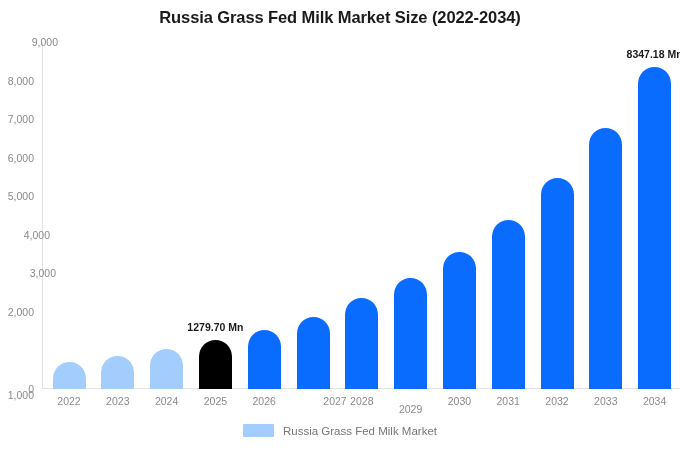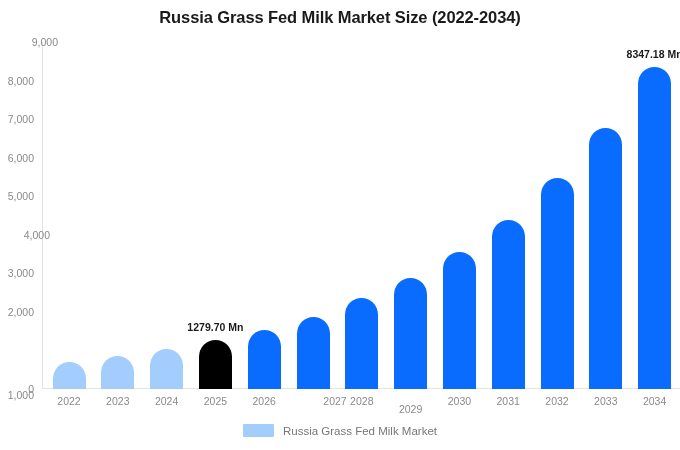"3,000" div.ytick { width: 34px -> 56px }
